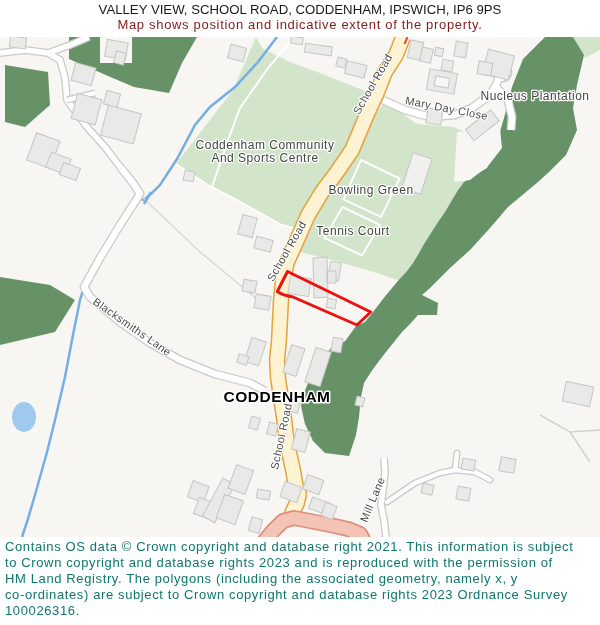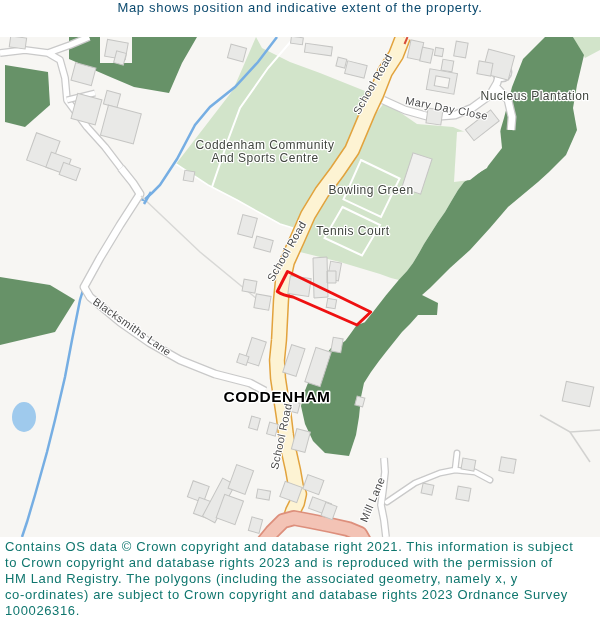"VALLEY VIEW, SCHOOL ROAD, CODDENHAM," div.h1 { html: none -> <div>VALLEY VIEW, SCHOOL ROAD, CODDENHAM, IPSWICH, IP6 9PS</div> }
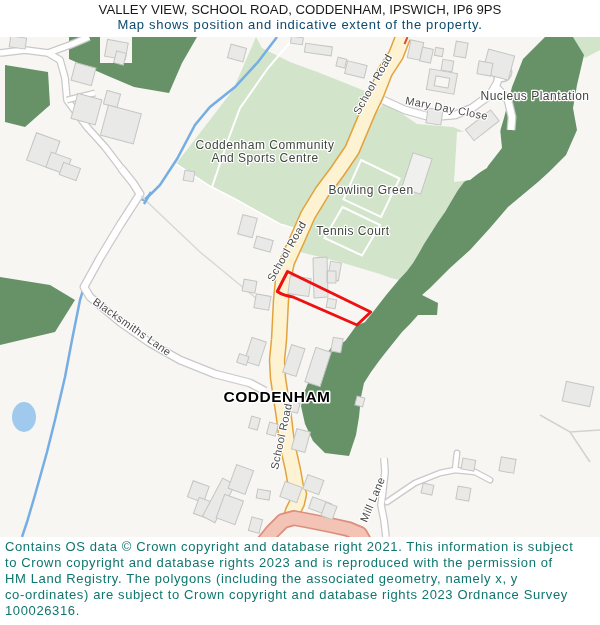"Map shows position and indicative" .h2 { color: #0c4a6e -> #7f1d1d }
